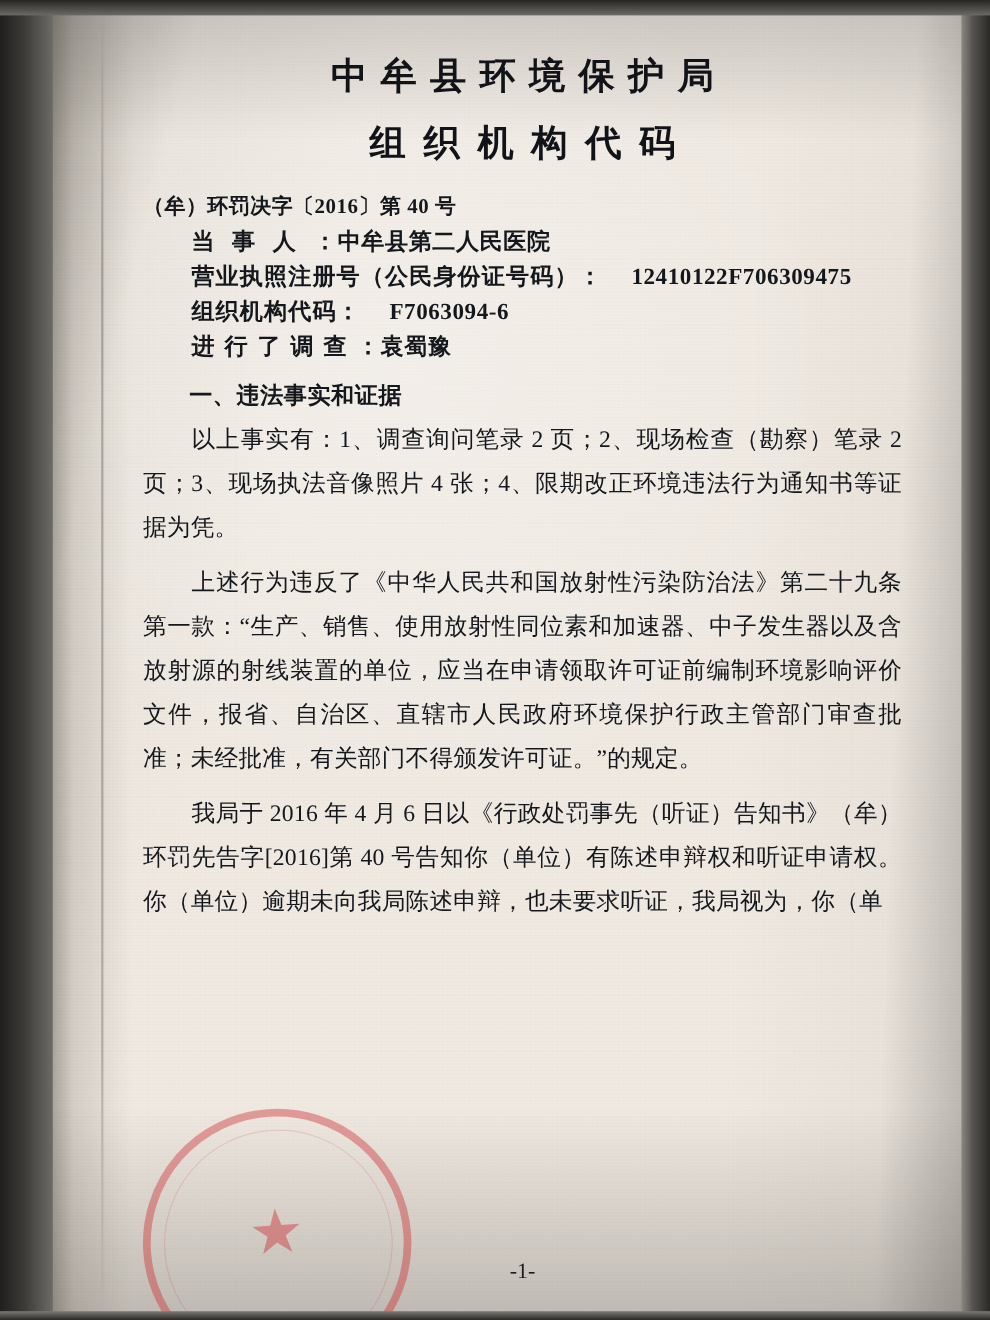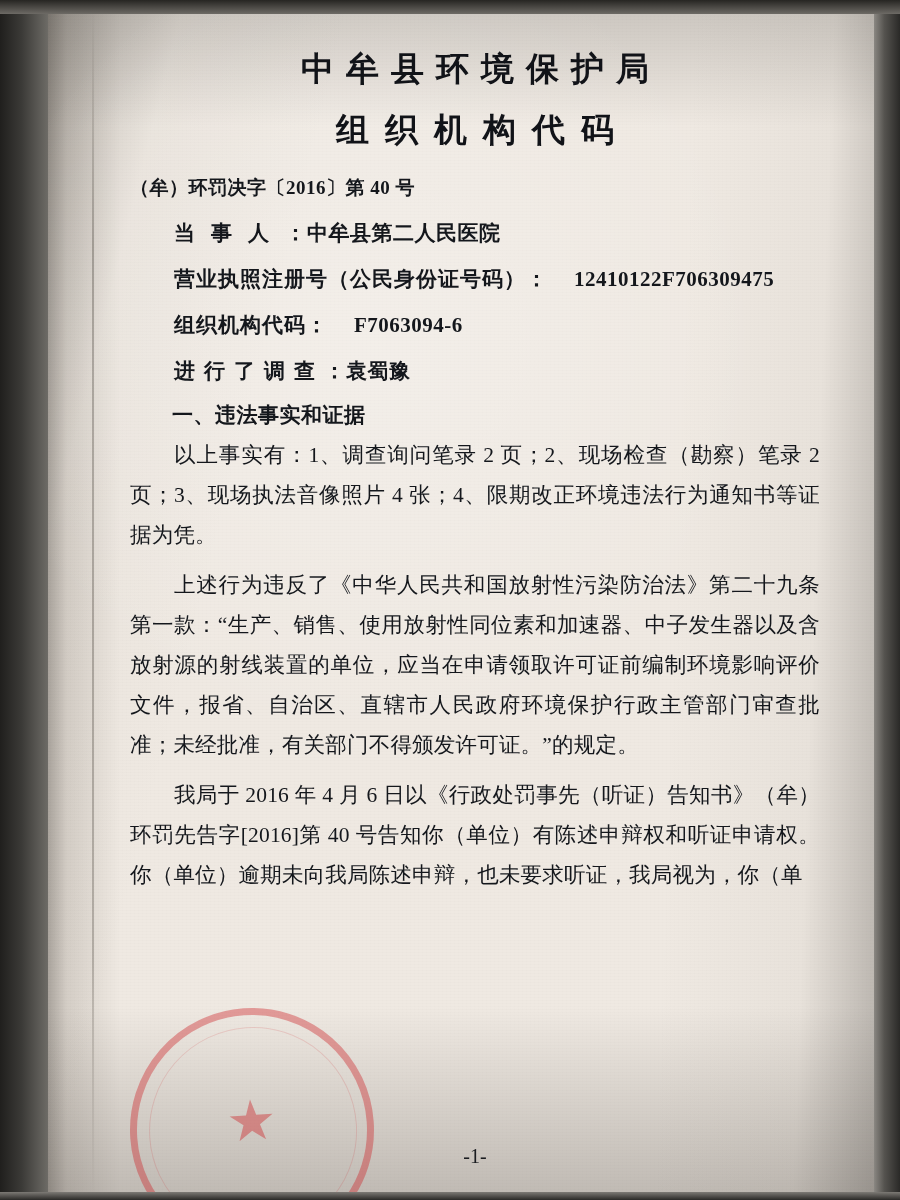"当事人：中牟县第二人民医院" .field-row { margin-top: 18px -> 4px }
